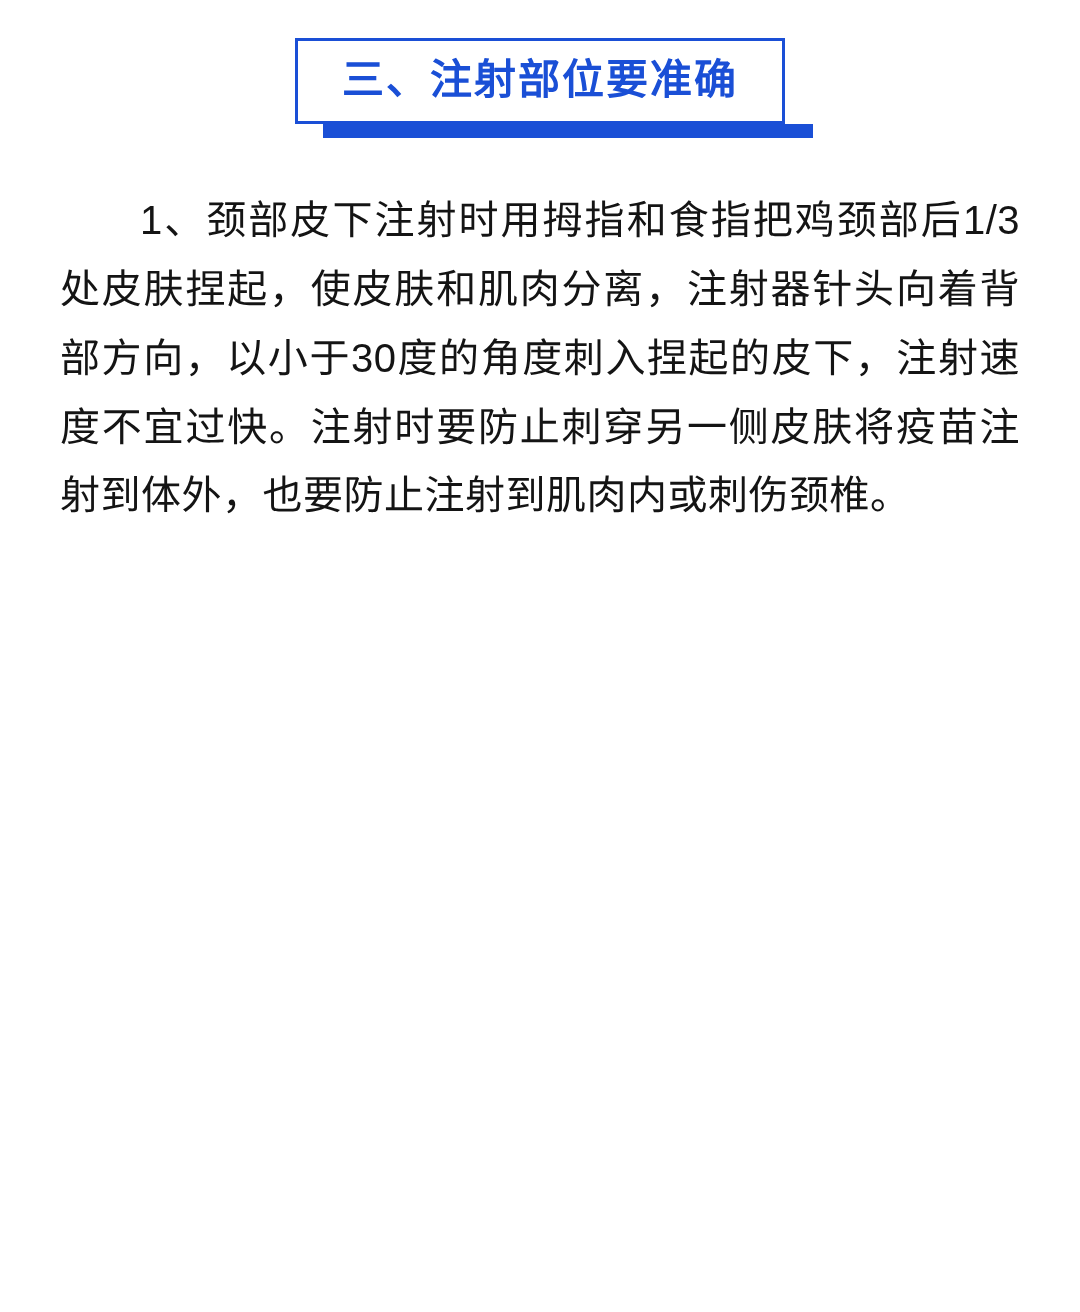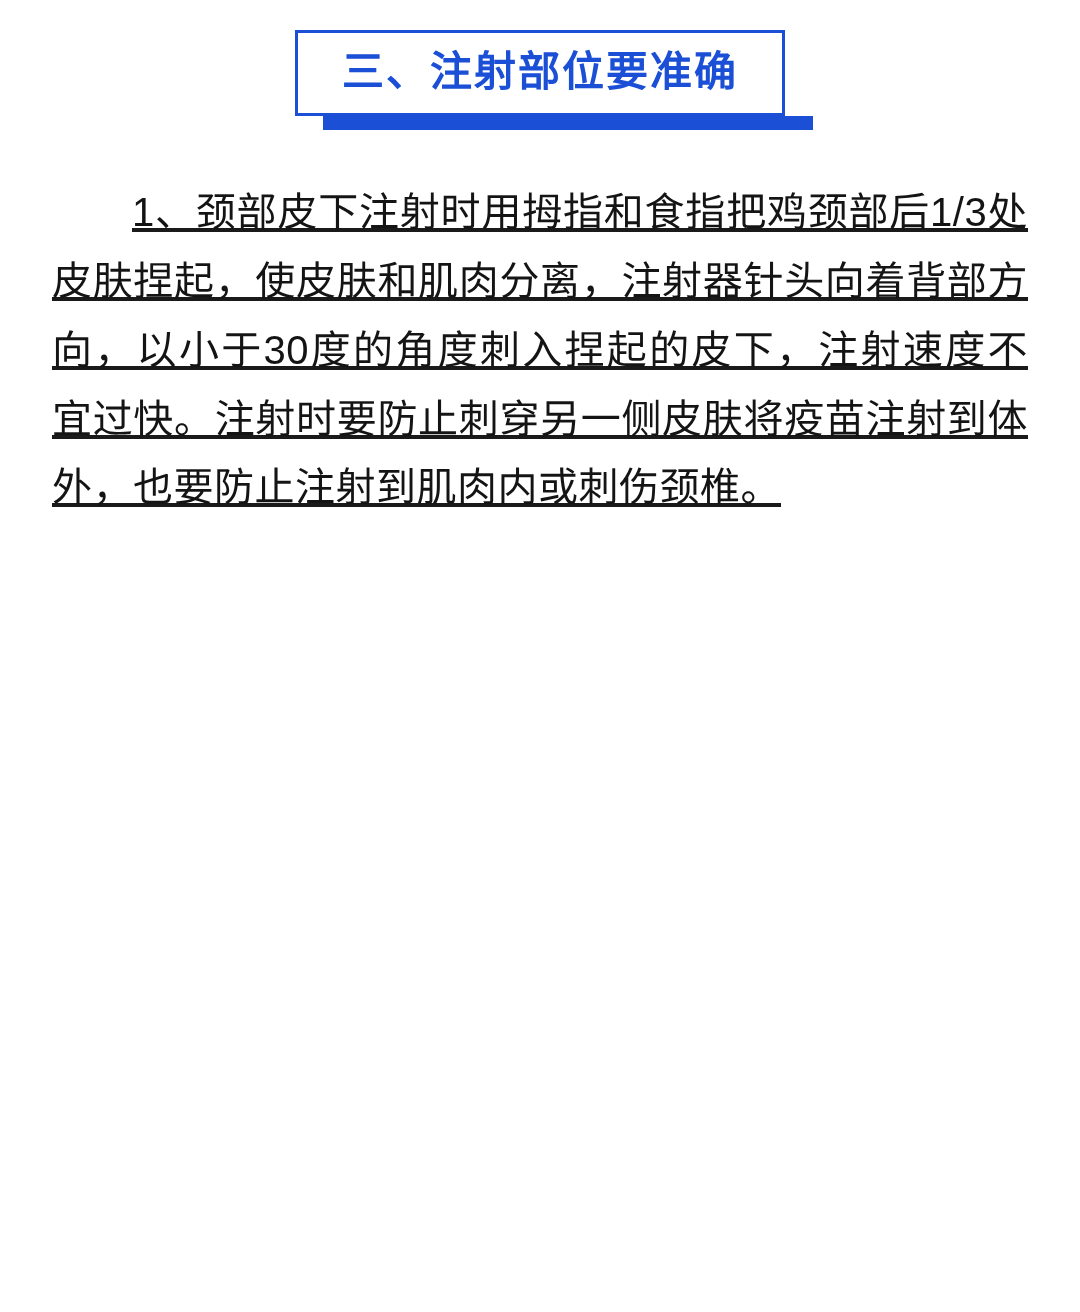"三、注射部位要准确" .page { padding: 0 -> 8px }
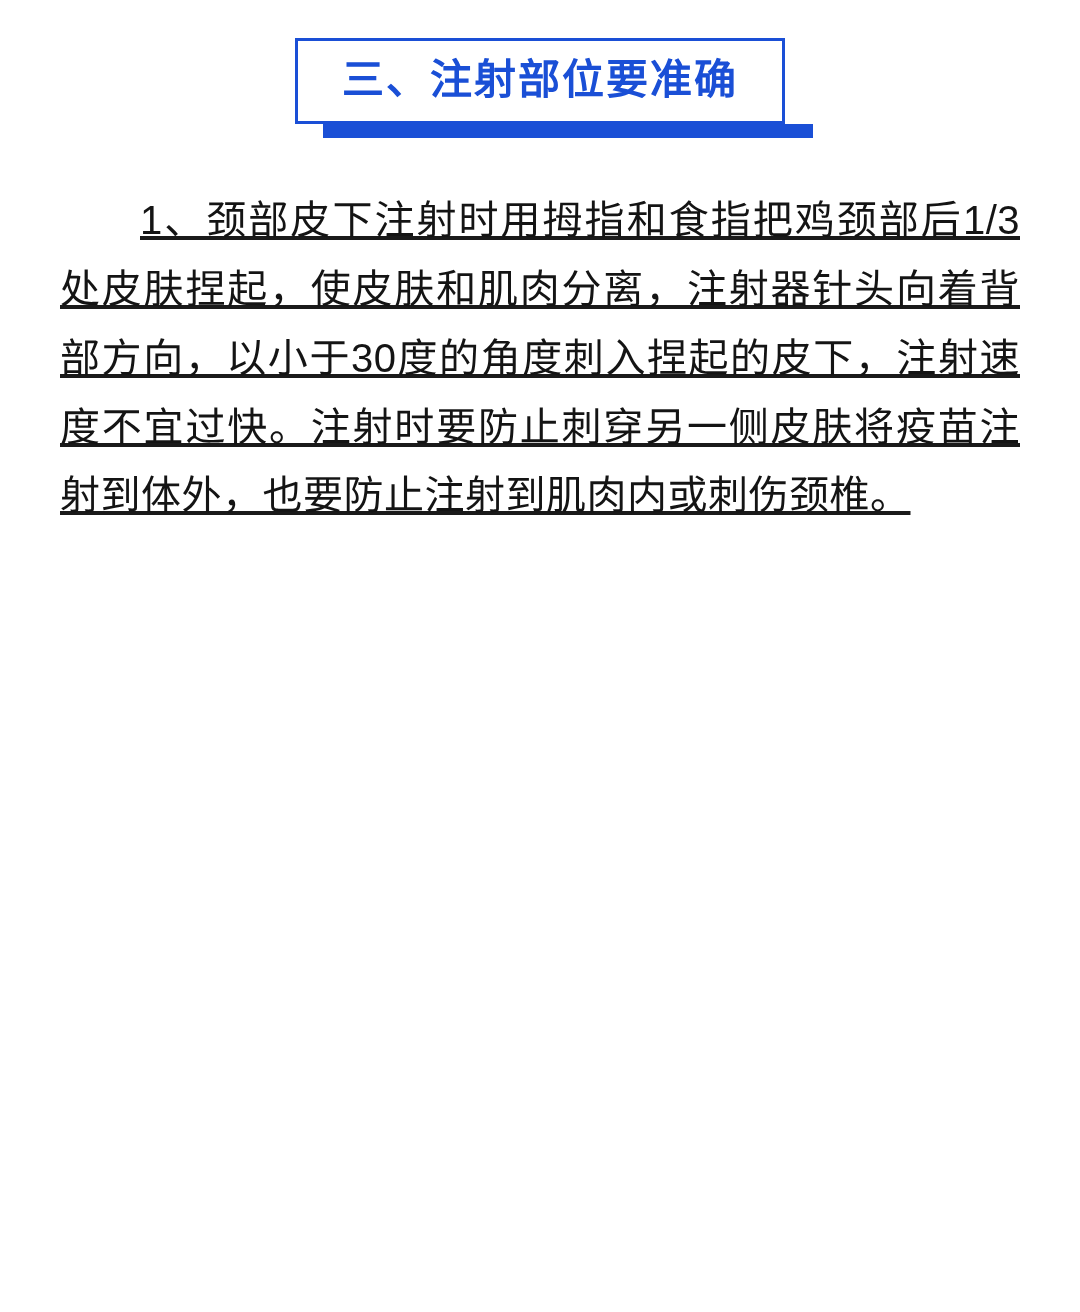"1、颈部皮下注射时用拇指和食指把鸡颈部后1/3处皮肤捏起，使皮肤和肌肉分离，注射" .content { text-decoration: underline -> none }
